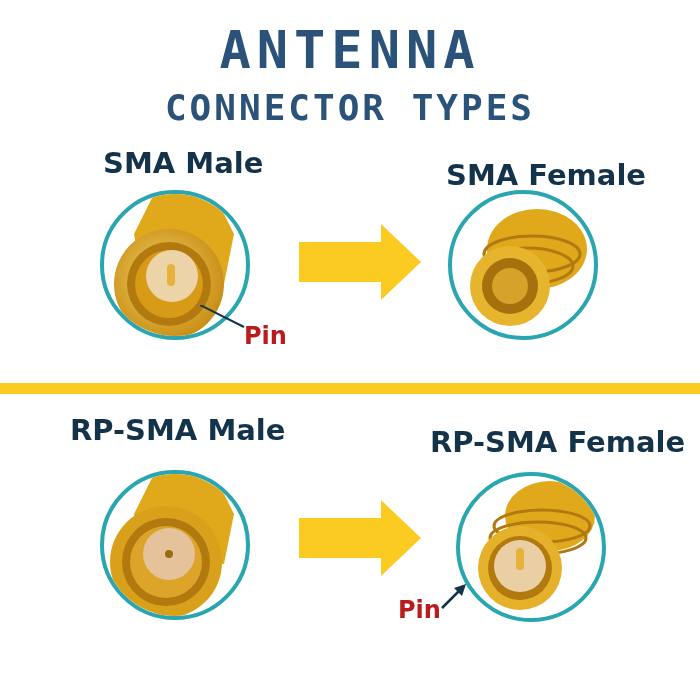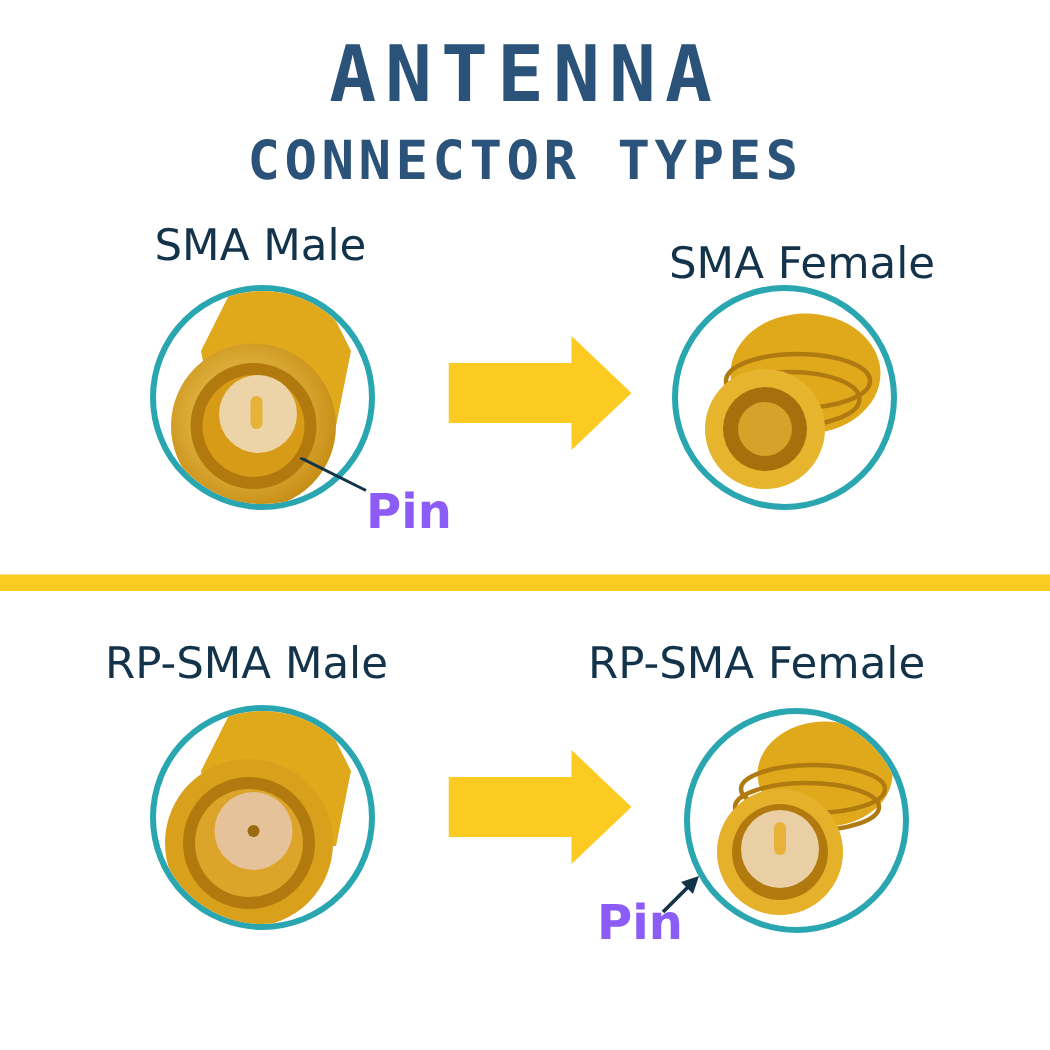"SMA Male" .label { font-weight: normal -> bold }
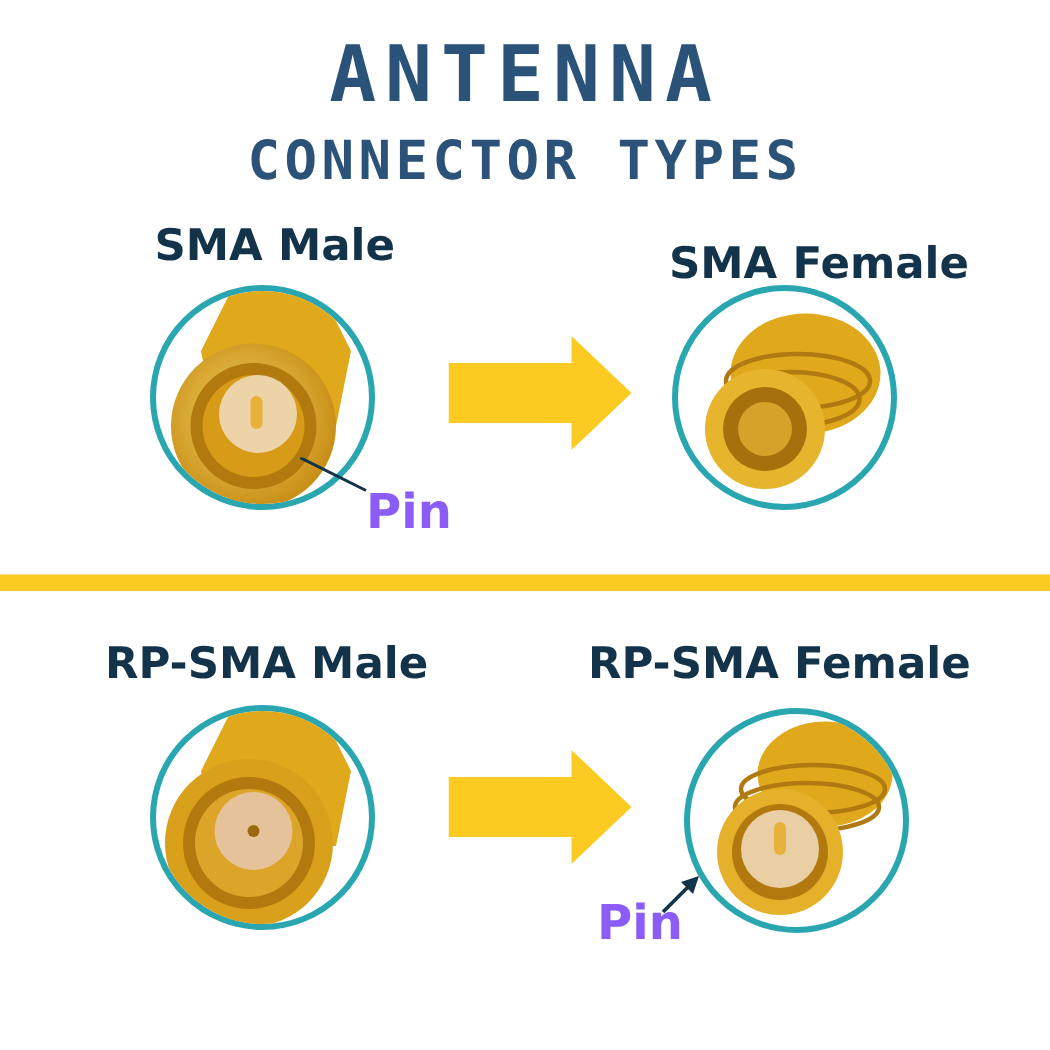"Pin" .pin { color: #8b5cf6 -> #b91c1c; font-size: 32px -> 24px }
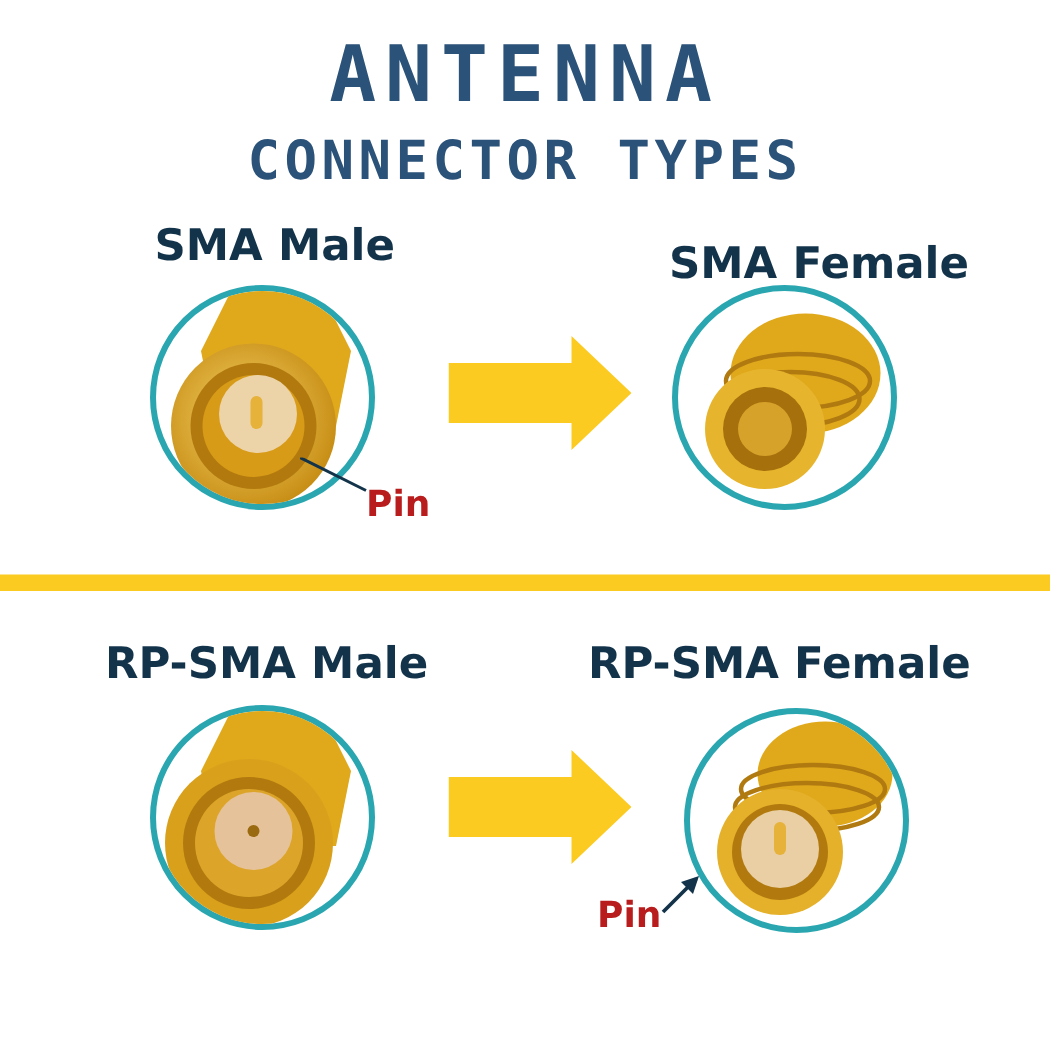"RP-SMA Male" div.label { top: 425px -> 413px }
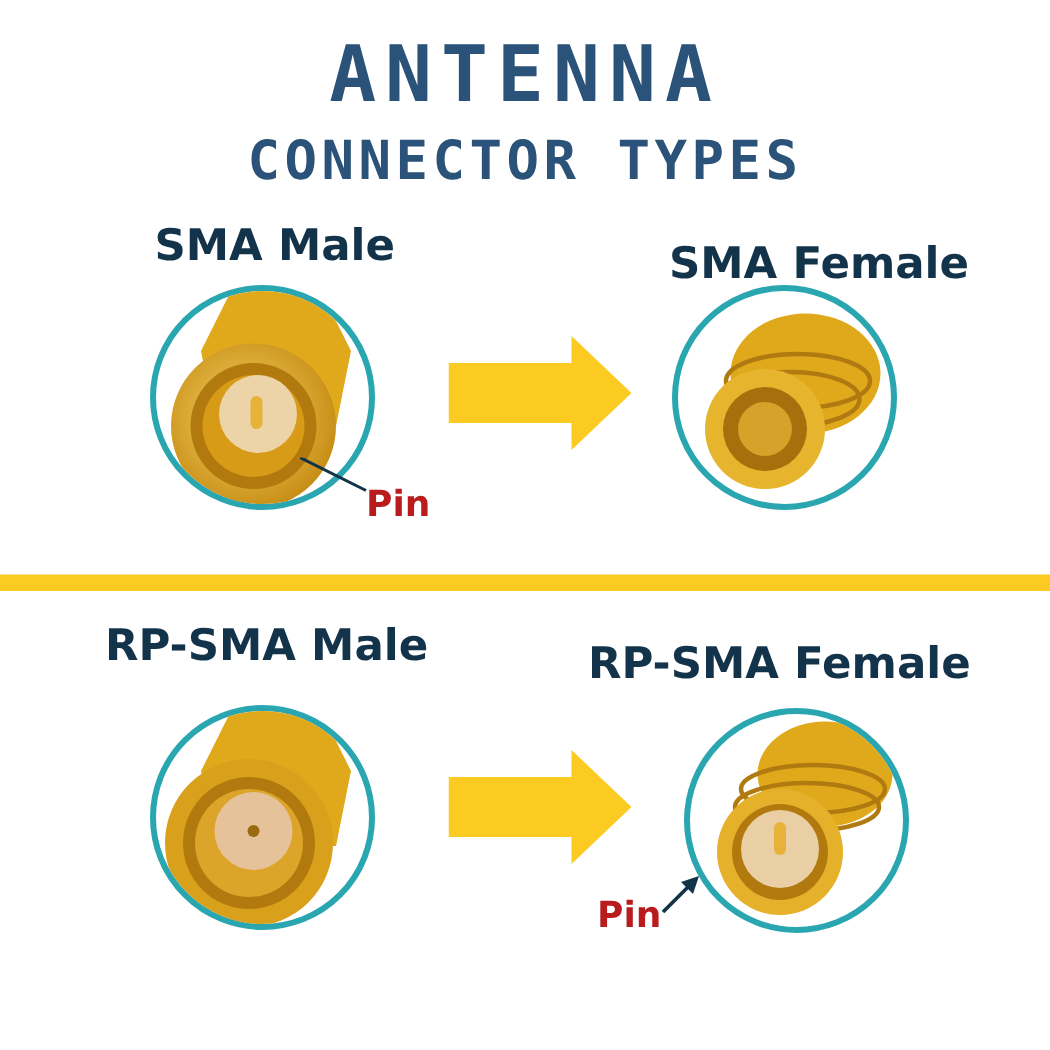"RP-SMA Female" div.label { left: 392px -> 430px }
